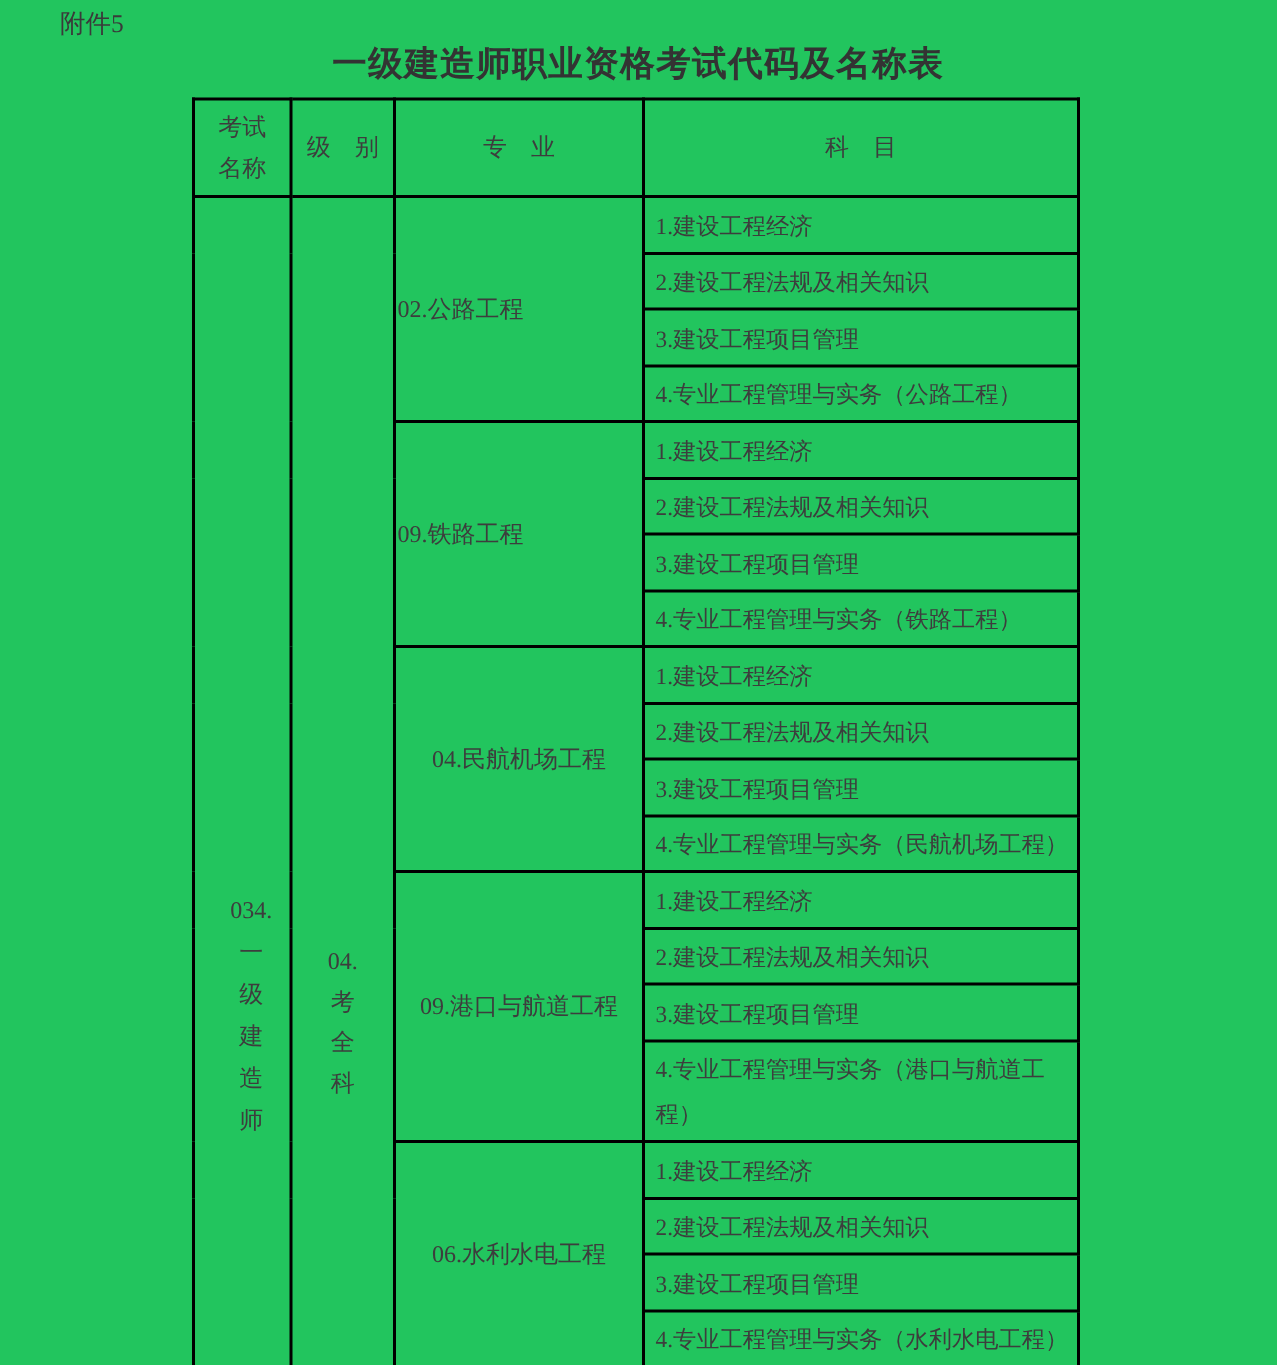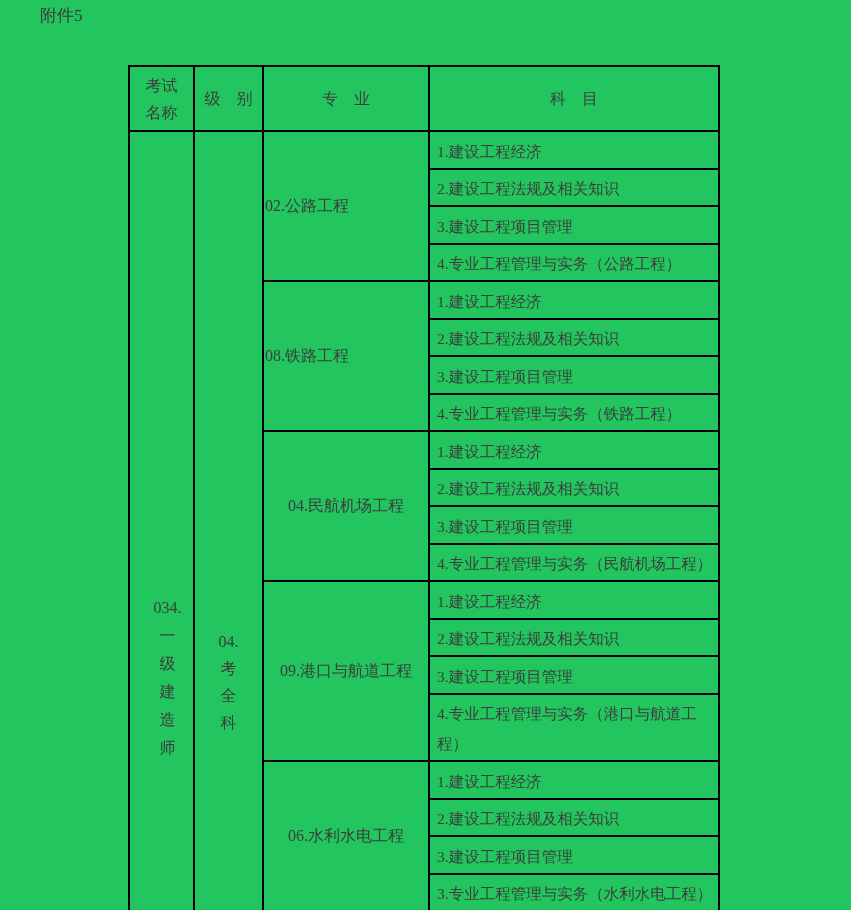"一级建造师职业资格考试代码及名称表" h1.title { html: none -> <h1>一级建造师职业资格考试代码及名称表</h1> }
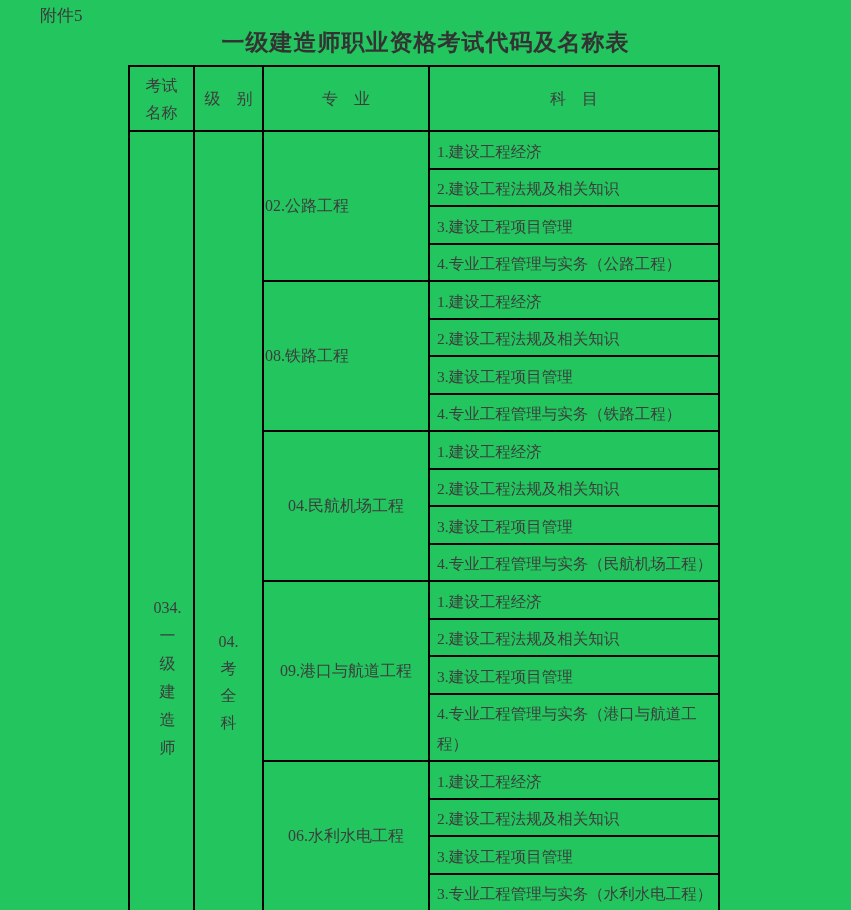"08.铁路工程" td.major { text: 08 -> 09 }
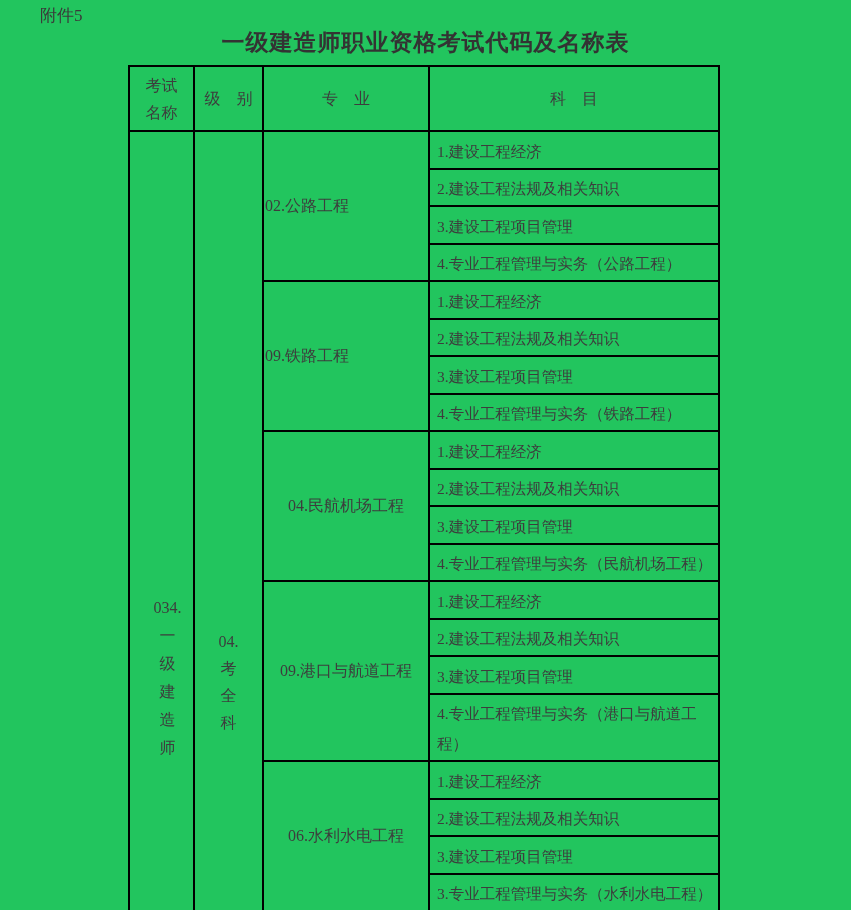"3.专业工程管理与实务（水利水电工程）" td.subject { text: 3 -> 4 }
